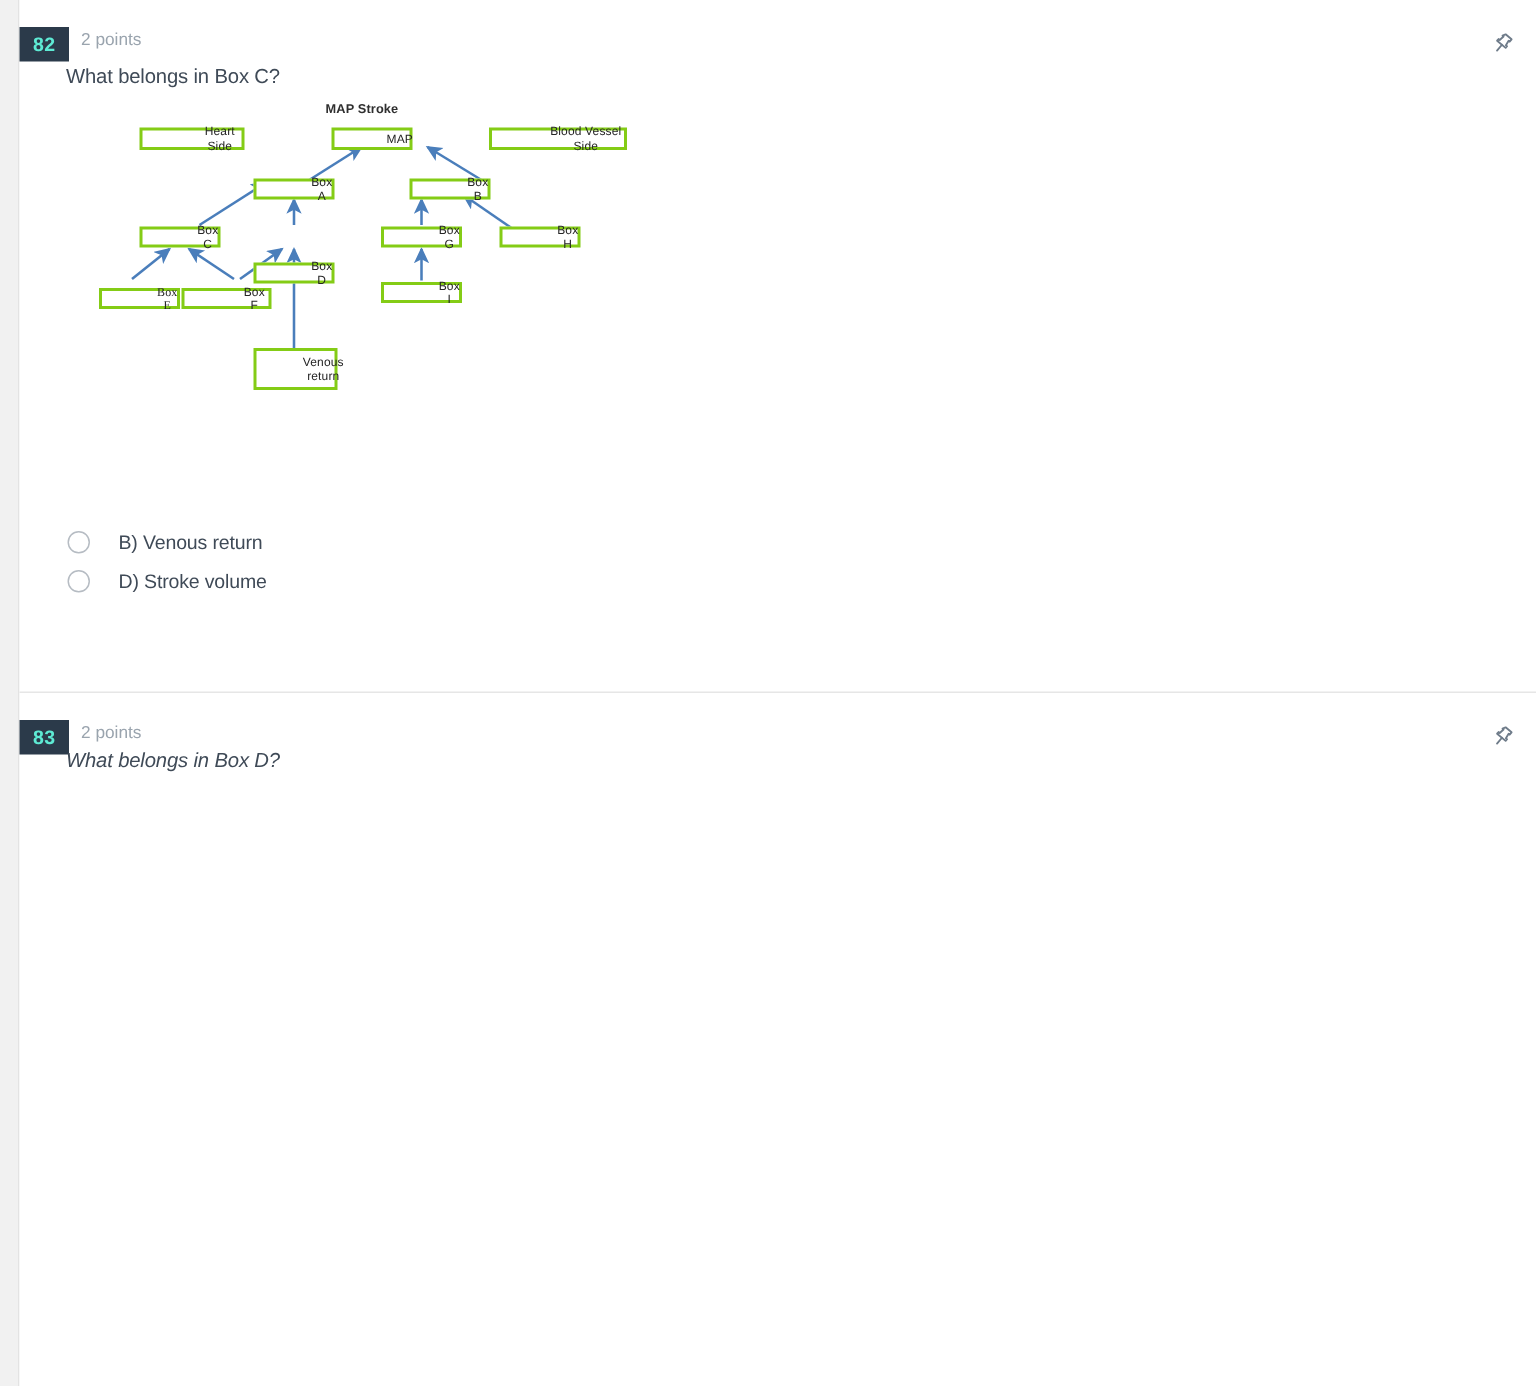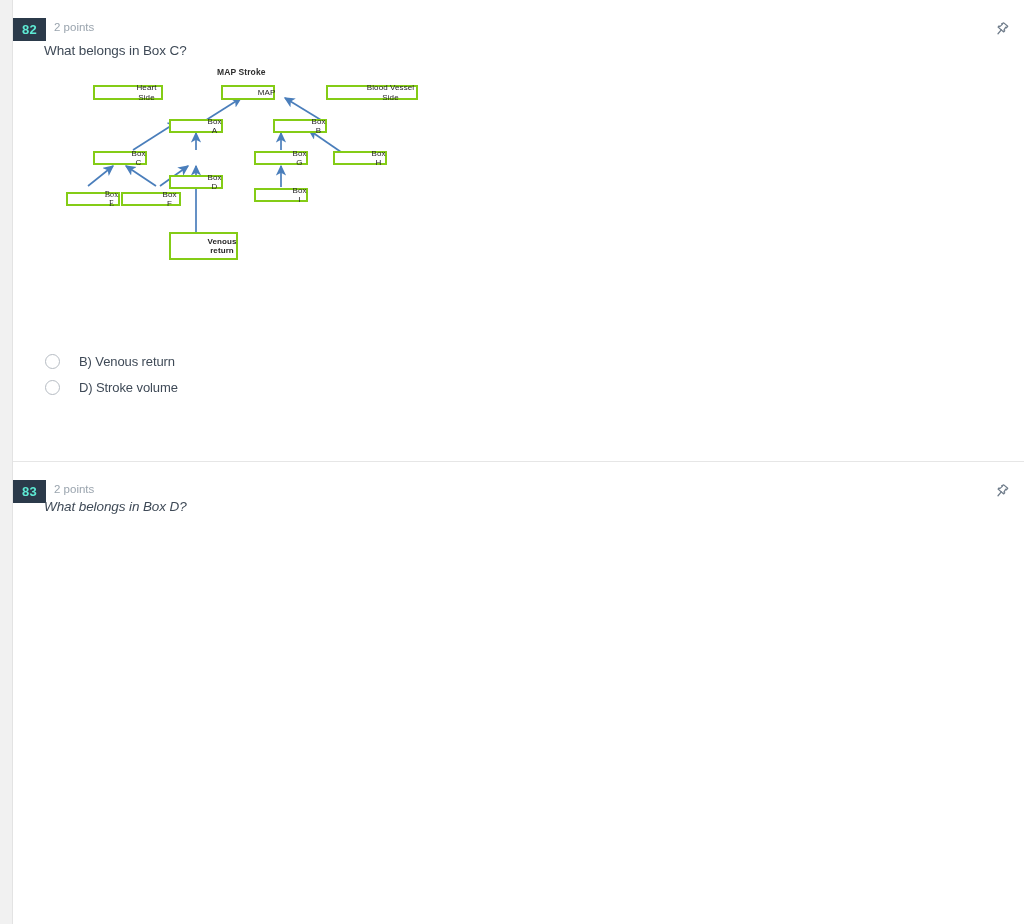"Venous" div.dbox { font-weight: bold -> none; width: 69px -> 56px }
